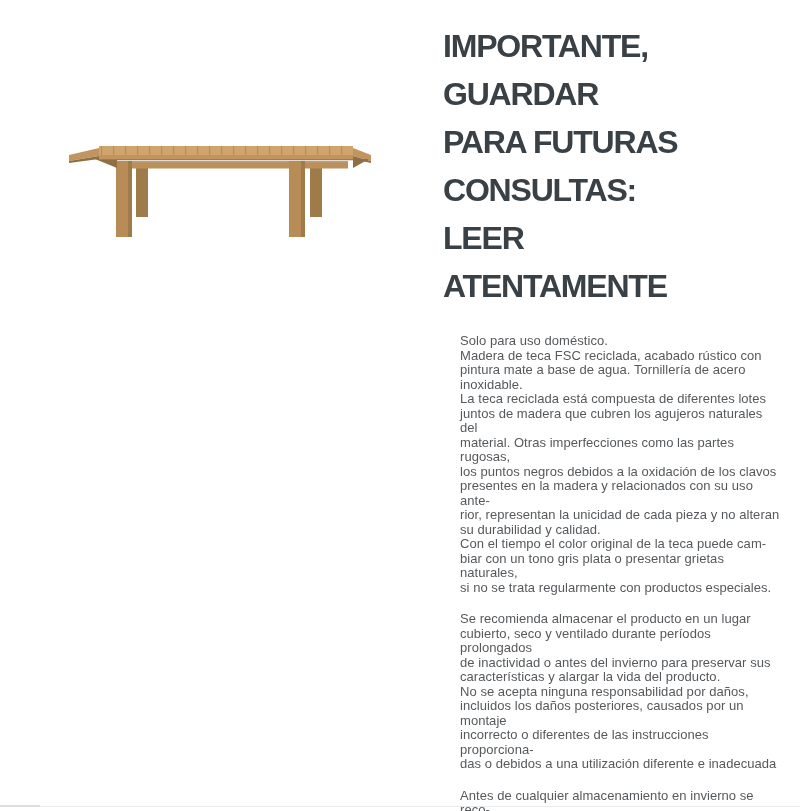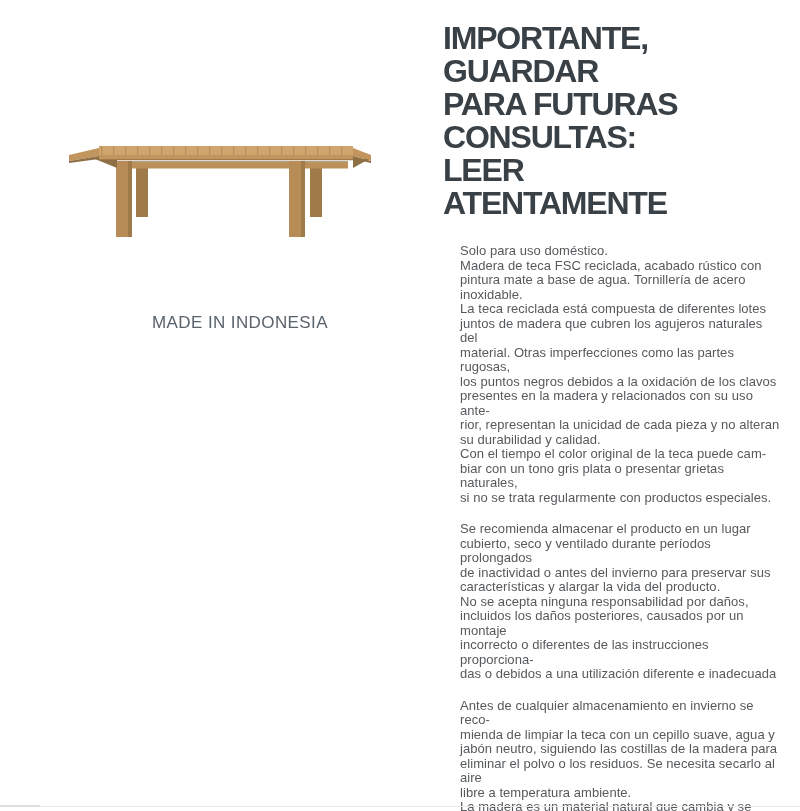"IMPORTANTE," .heading { line-height: 33px -> 48px }
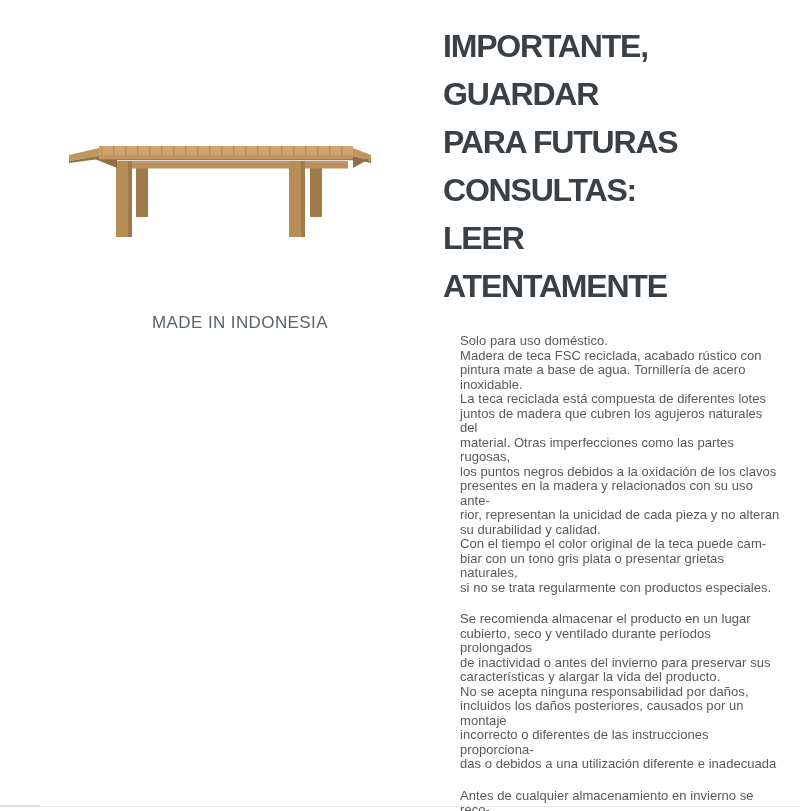"MADE IN INDONESIA" div.made-in { html: <div>MADE IN INDONESIA</div> -> none }
